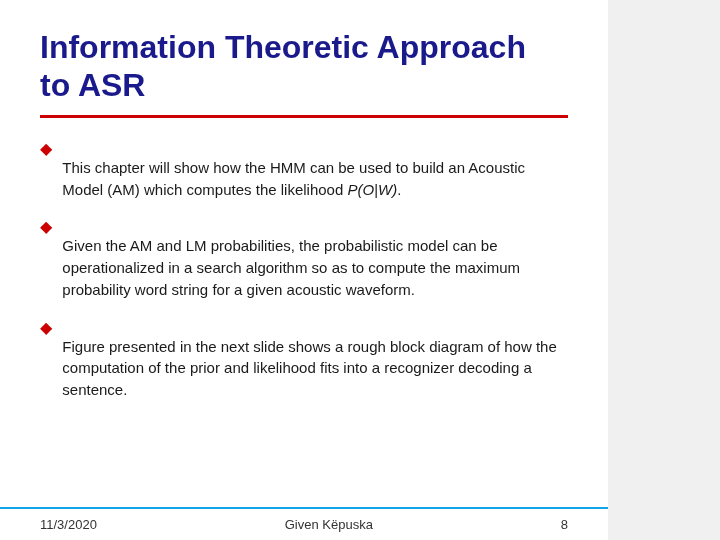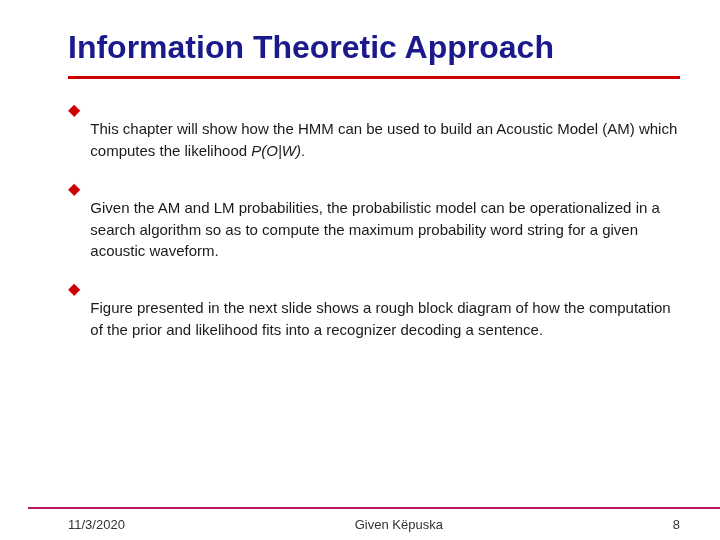"Information Theoretic Approach" .slide { padding-left: 28px -> none; width: 720px -> 608px }
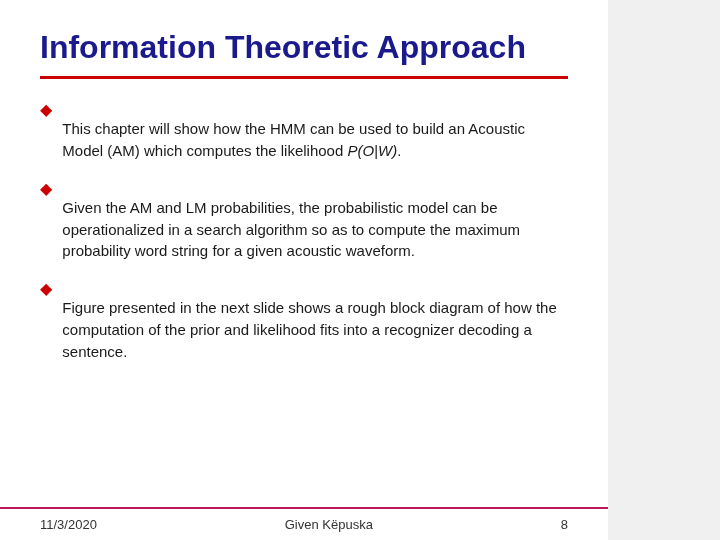"to ASR" span { html: none -> <span>to ASR</span> }
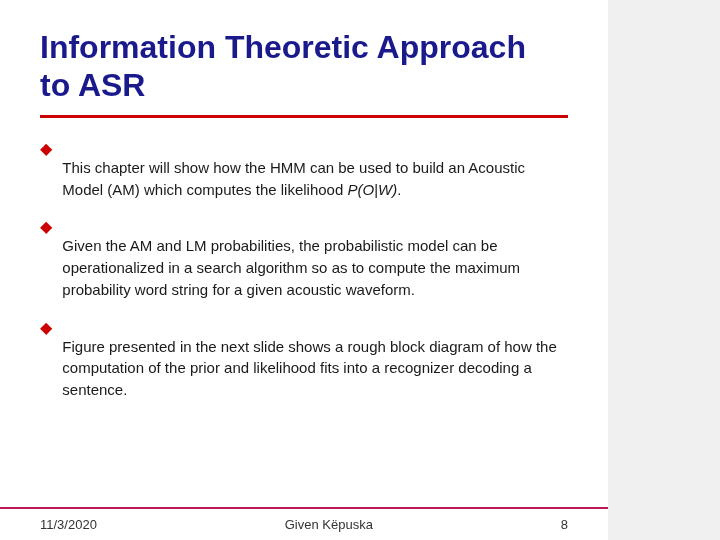"11/3/2020" .footer { border-top: 2px solid #be185d -> 2px solid #0ea5e9 }
